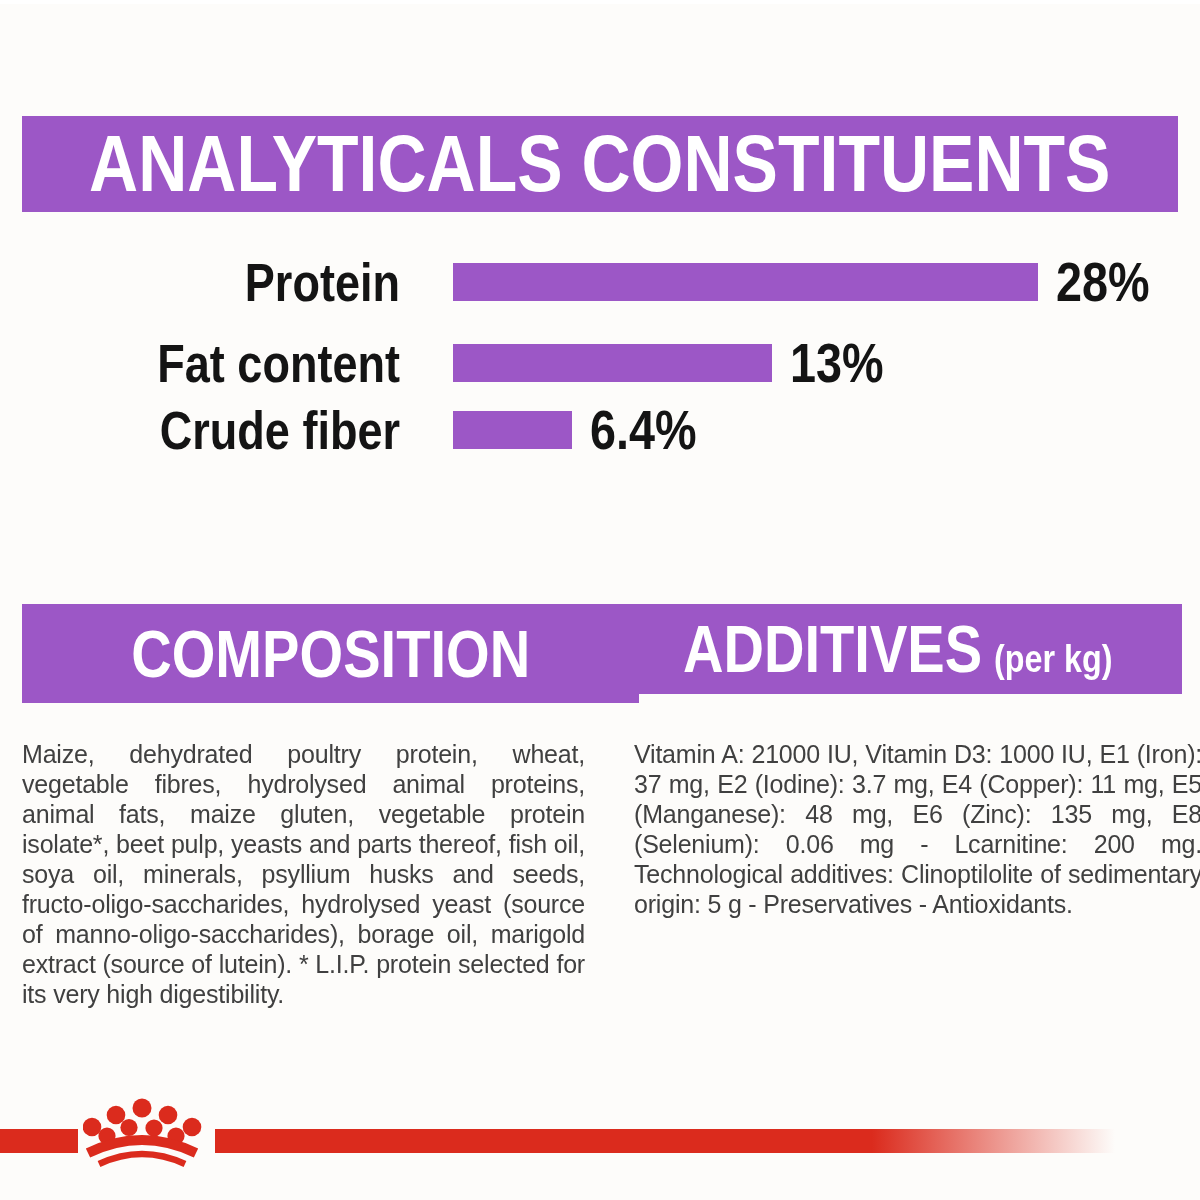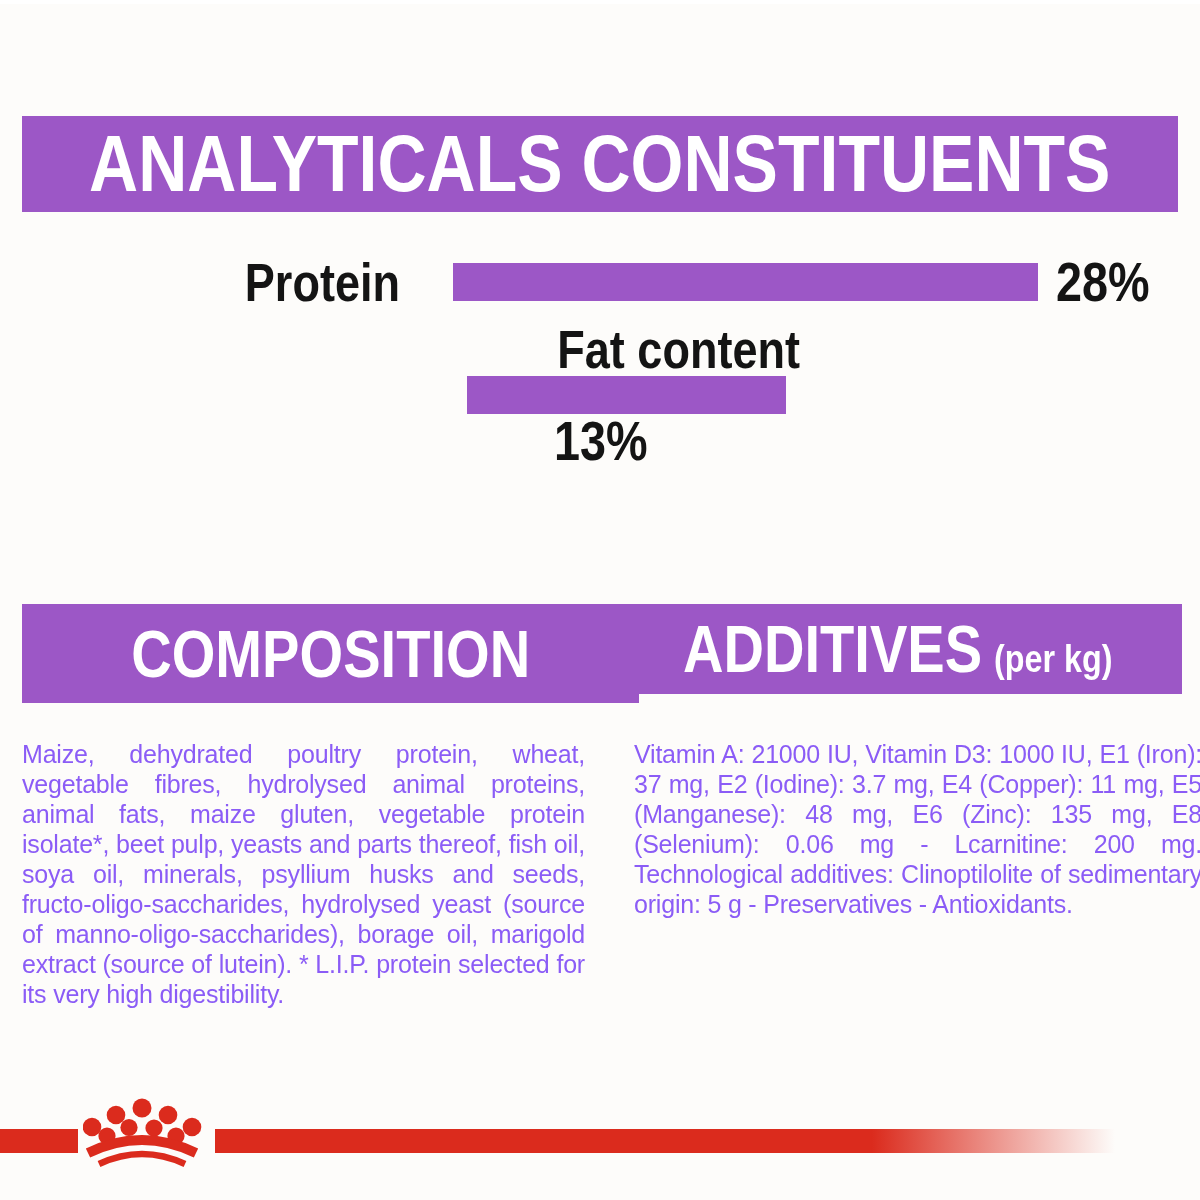"Fat content" .row-1 { flex-direction: column -> none; top: 319px -> 340px }
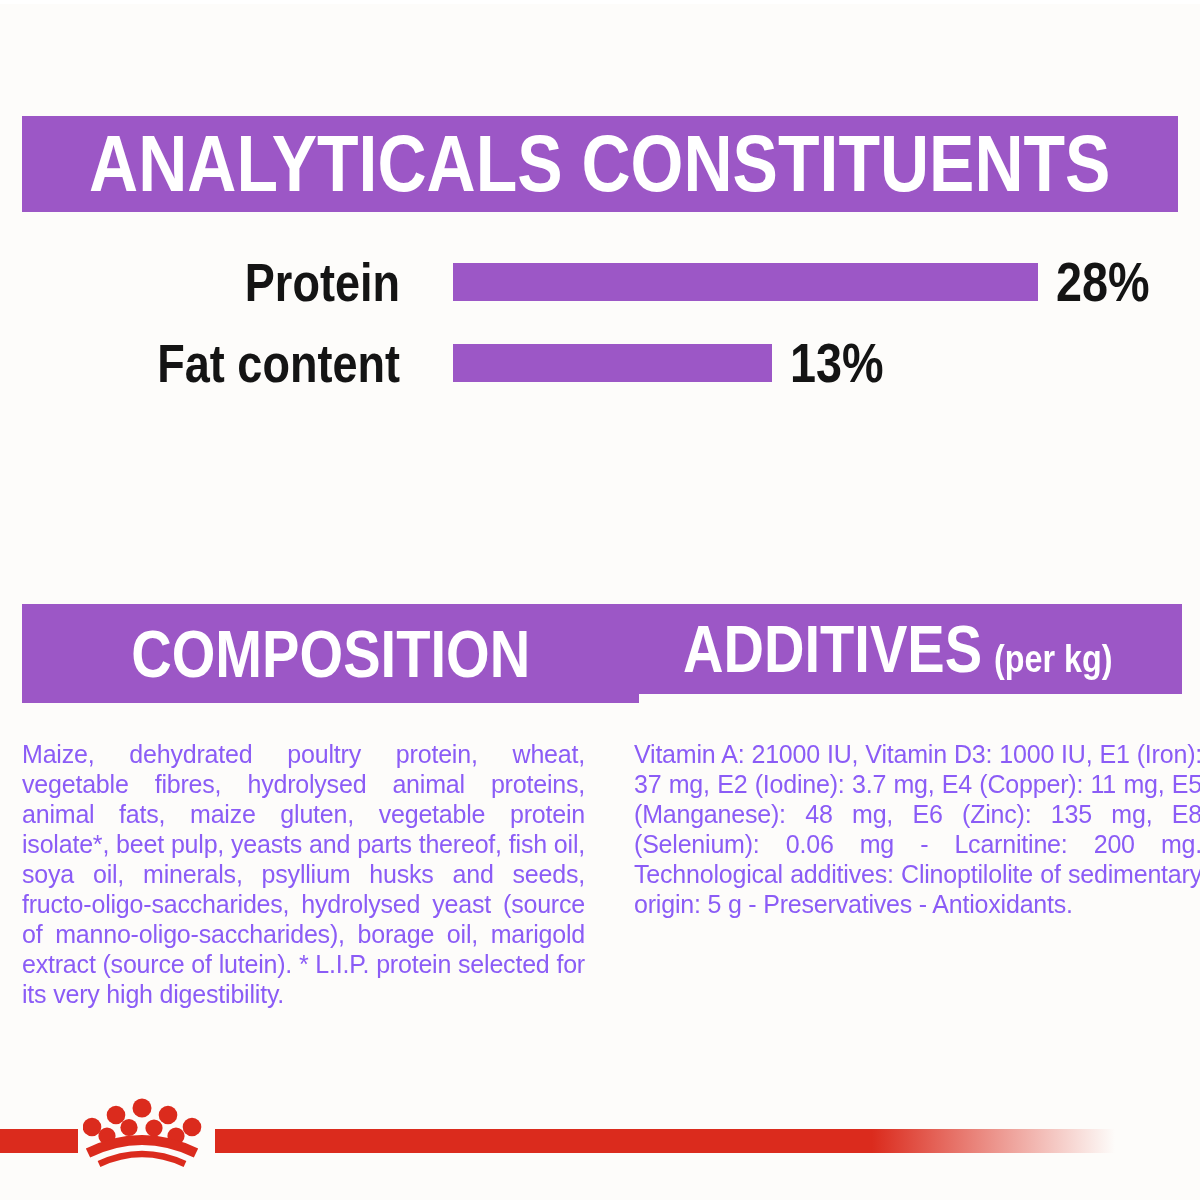"Crude fiber" div.bar-row { html: none -> <div> <div>Crude fiber</div> <div> <div></div> </div> <div>6.4%</div> </div> }
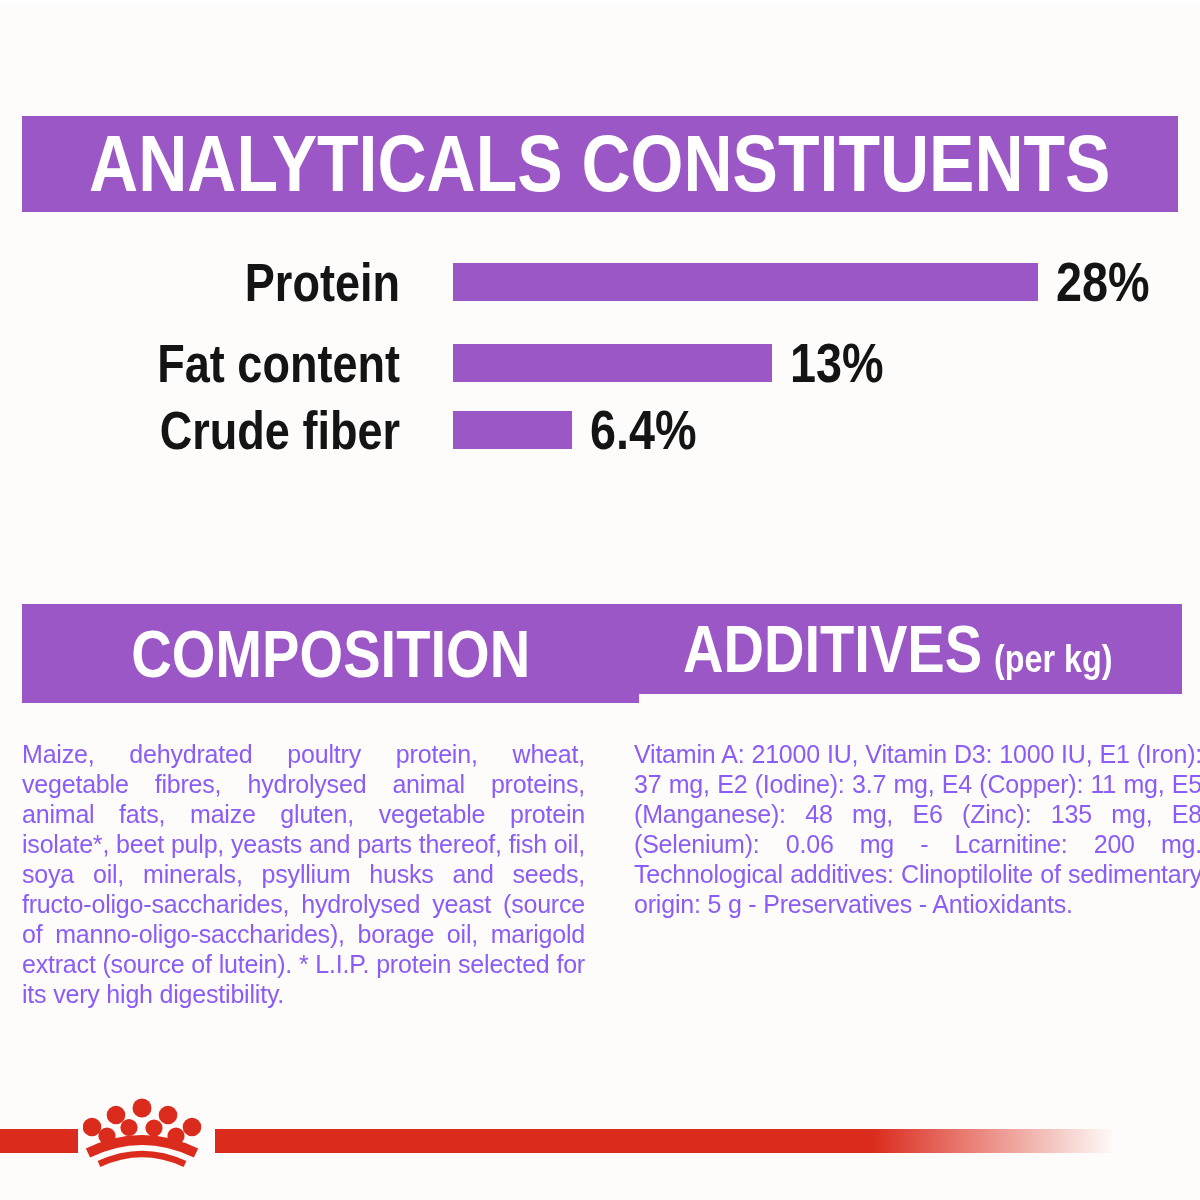"Maize, dehydrated poultry protein," .para { color: #8b5cf6 -> #404040 }
